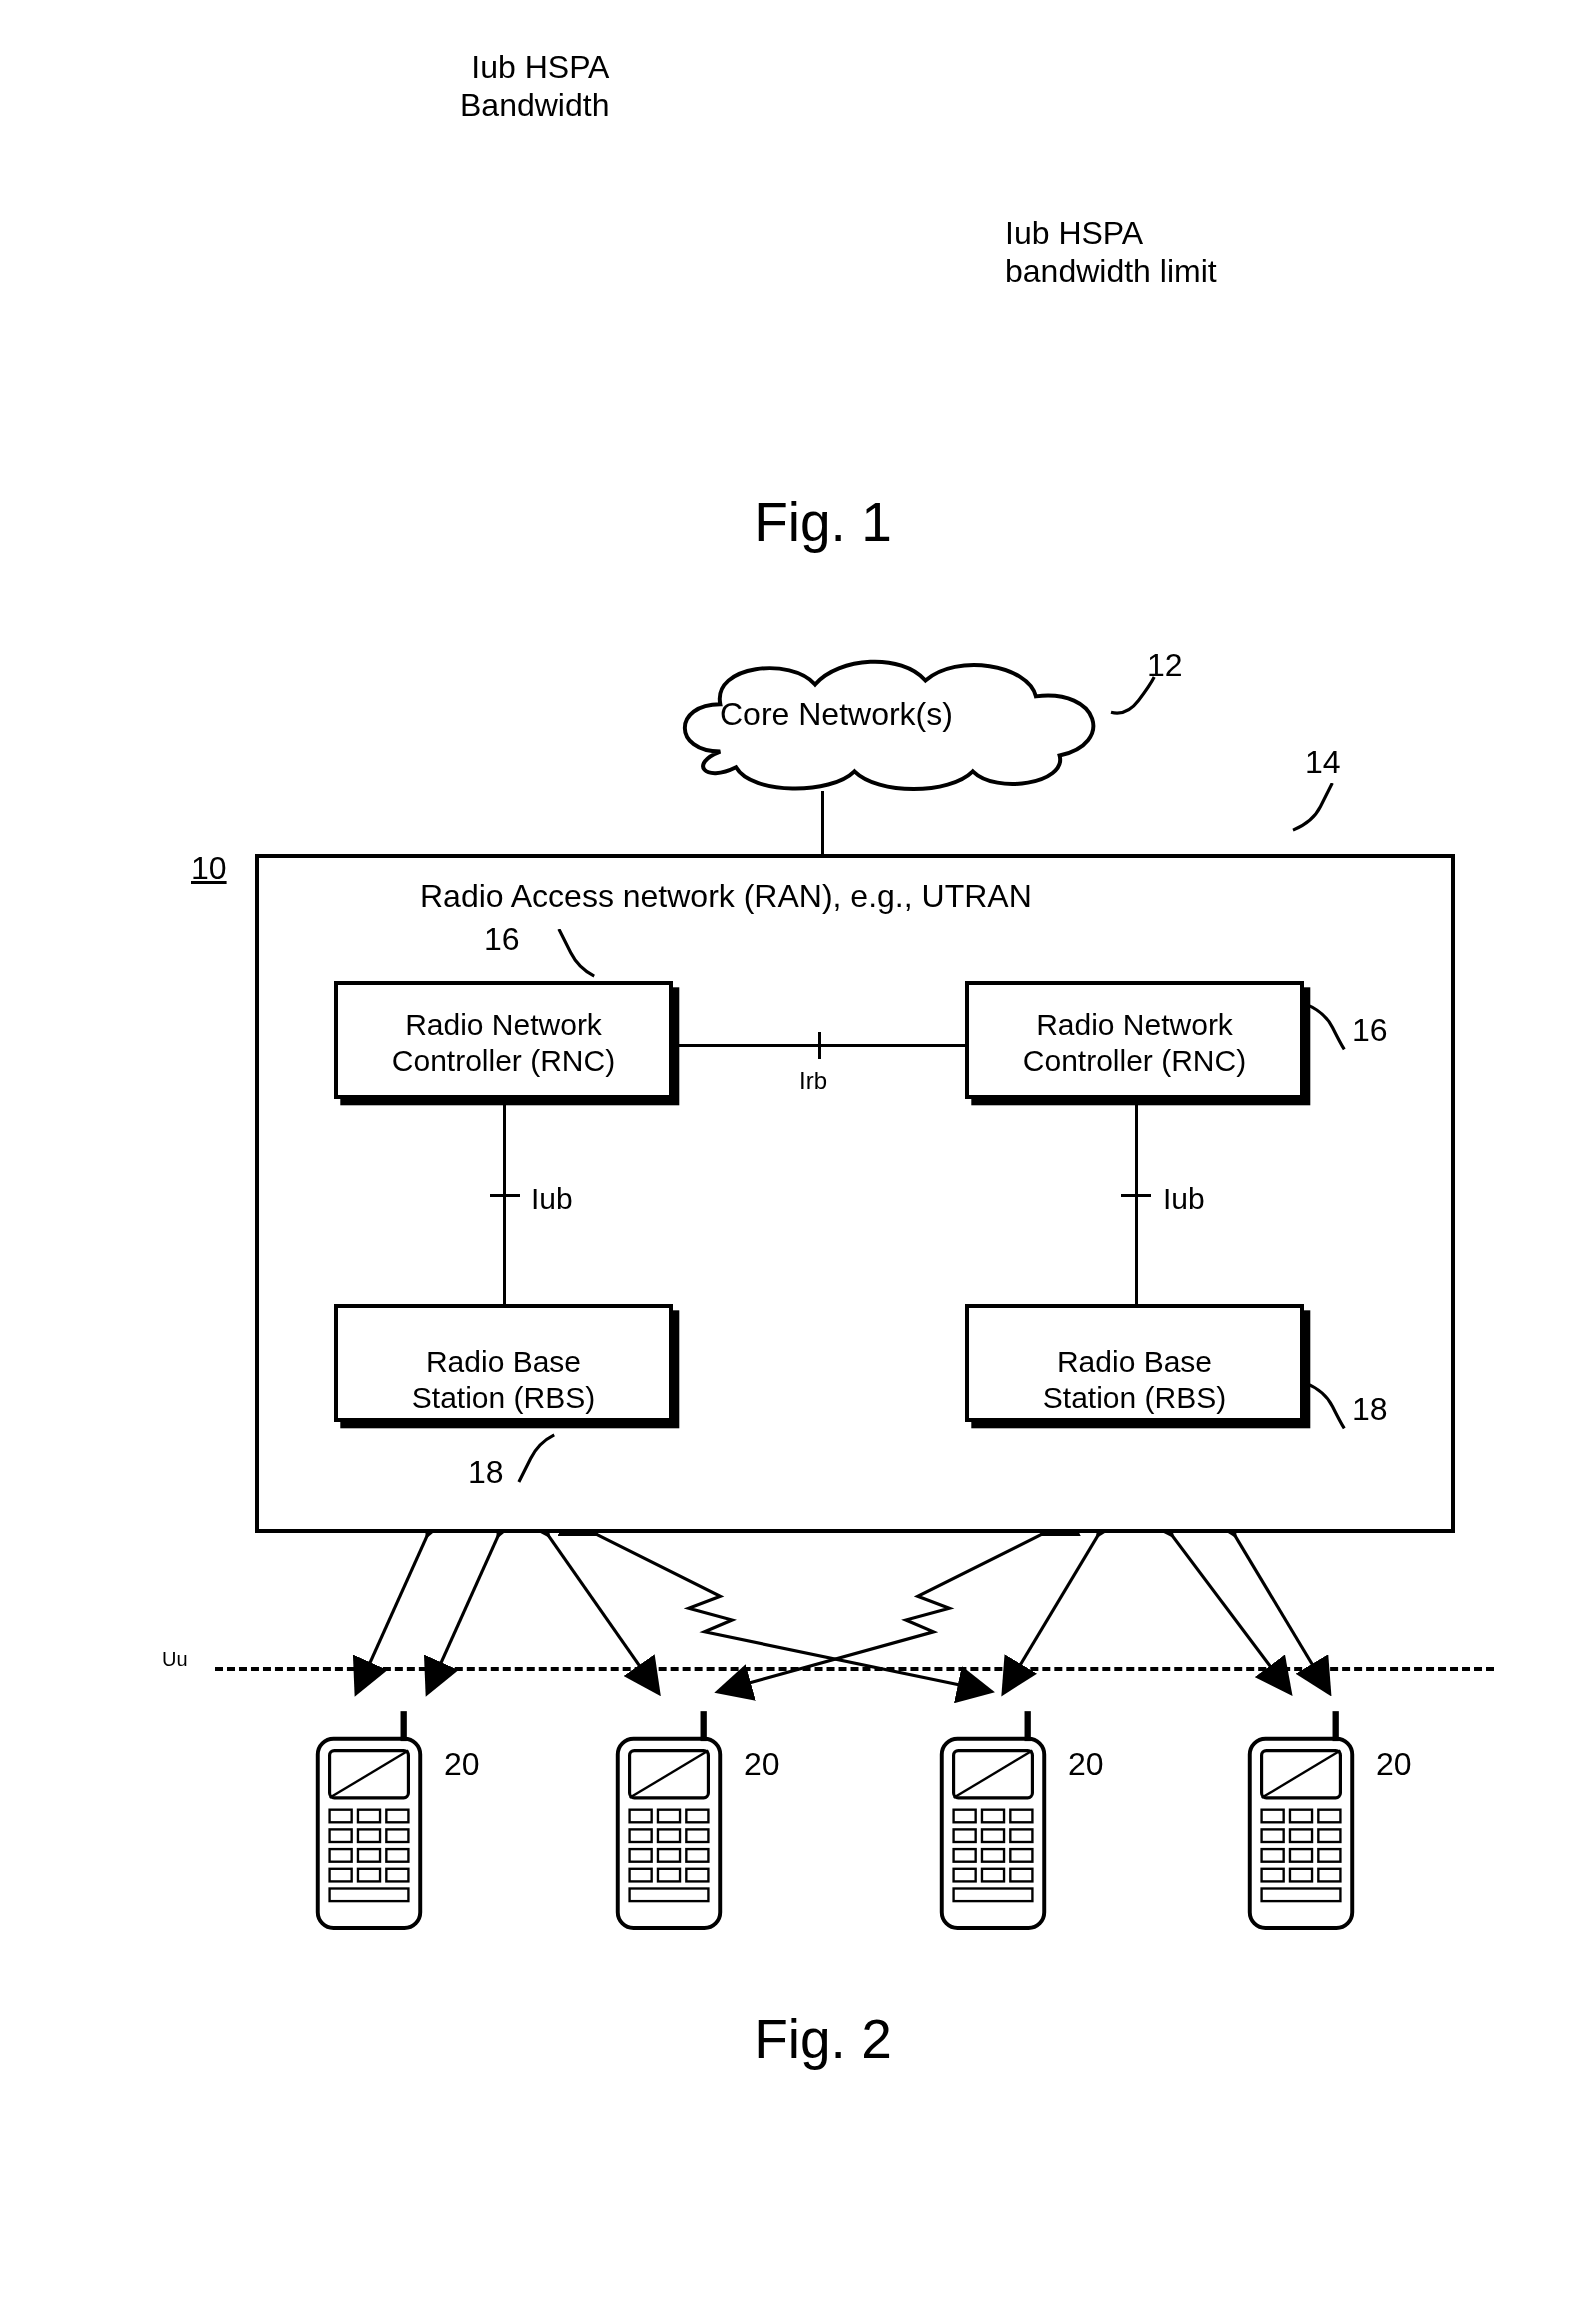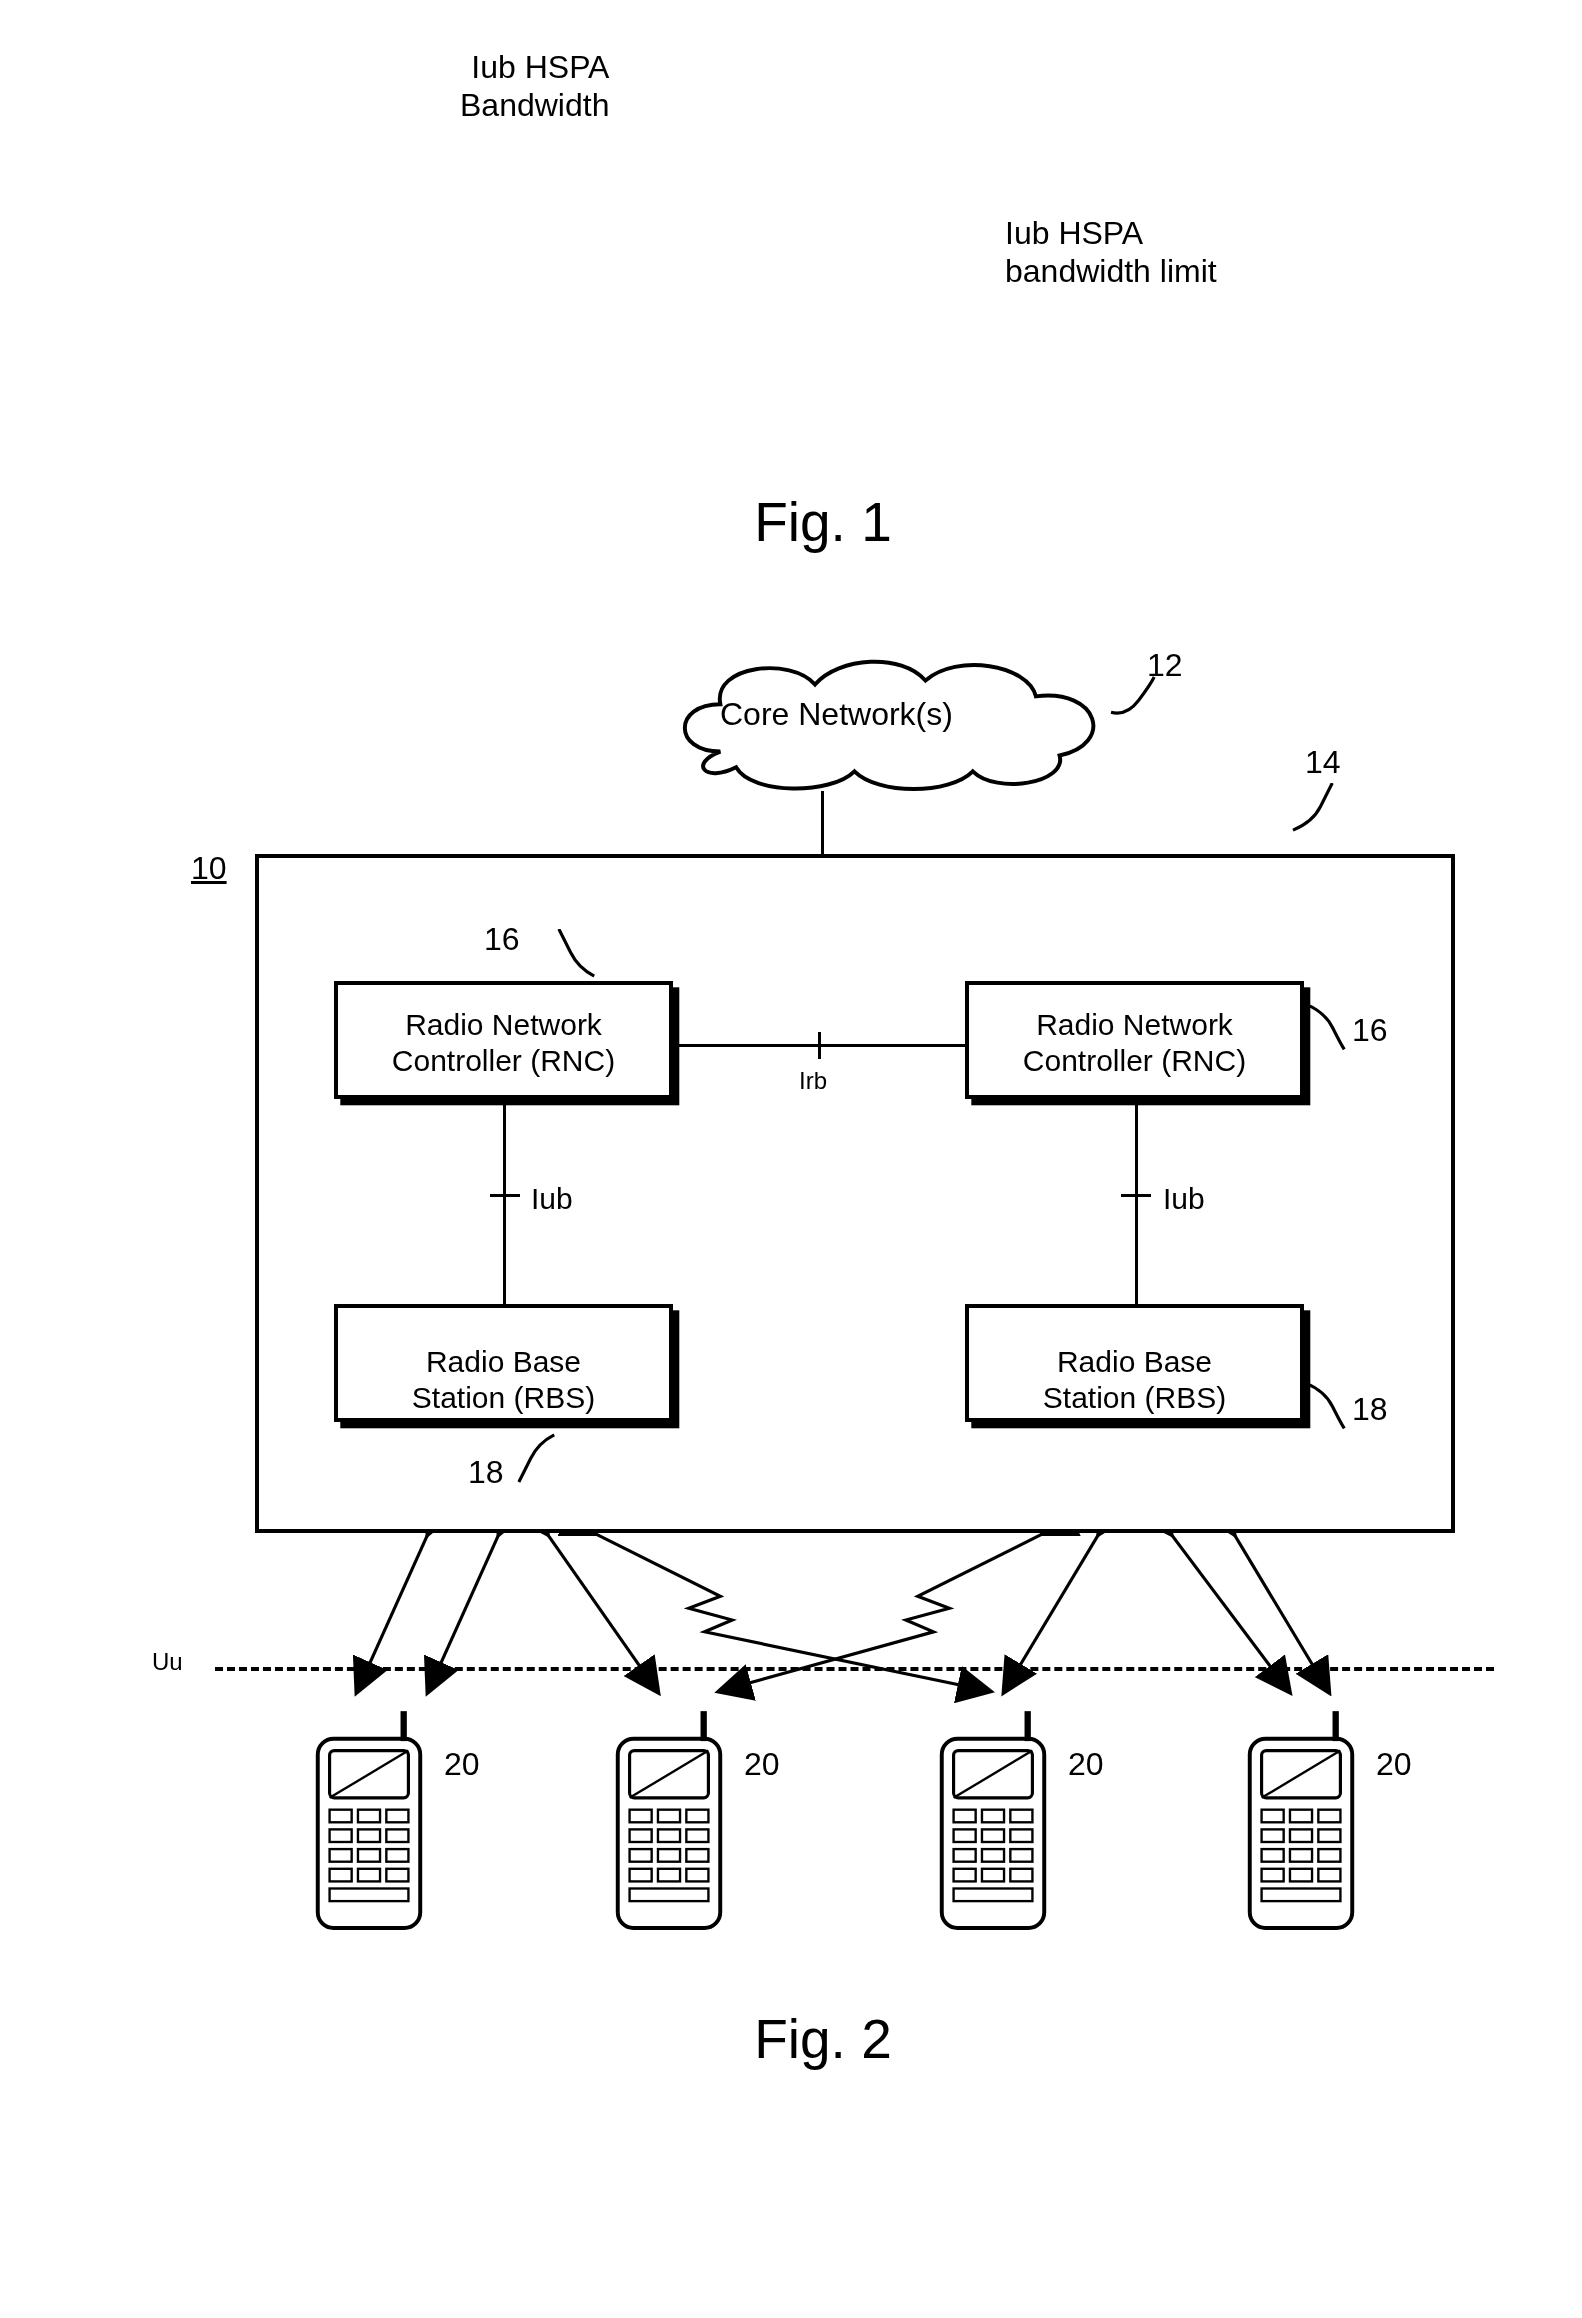"Radio Access network (RAN), e.g.," div.rantitle { html: none -> <div>Radio Access network (RAN), e.g., UTRAN</div> }
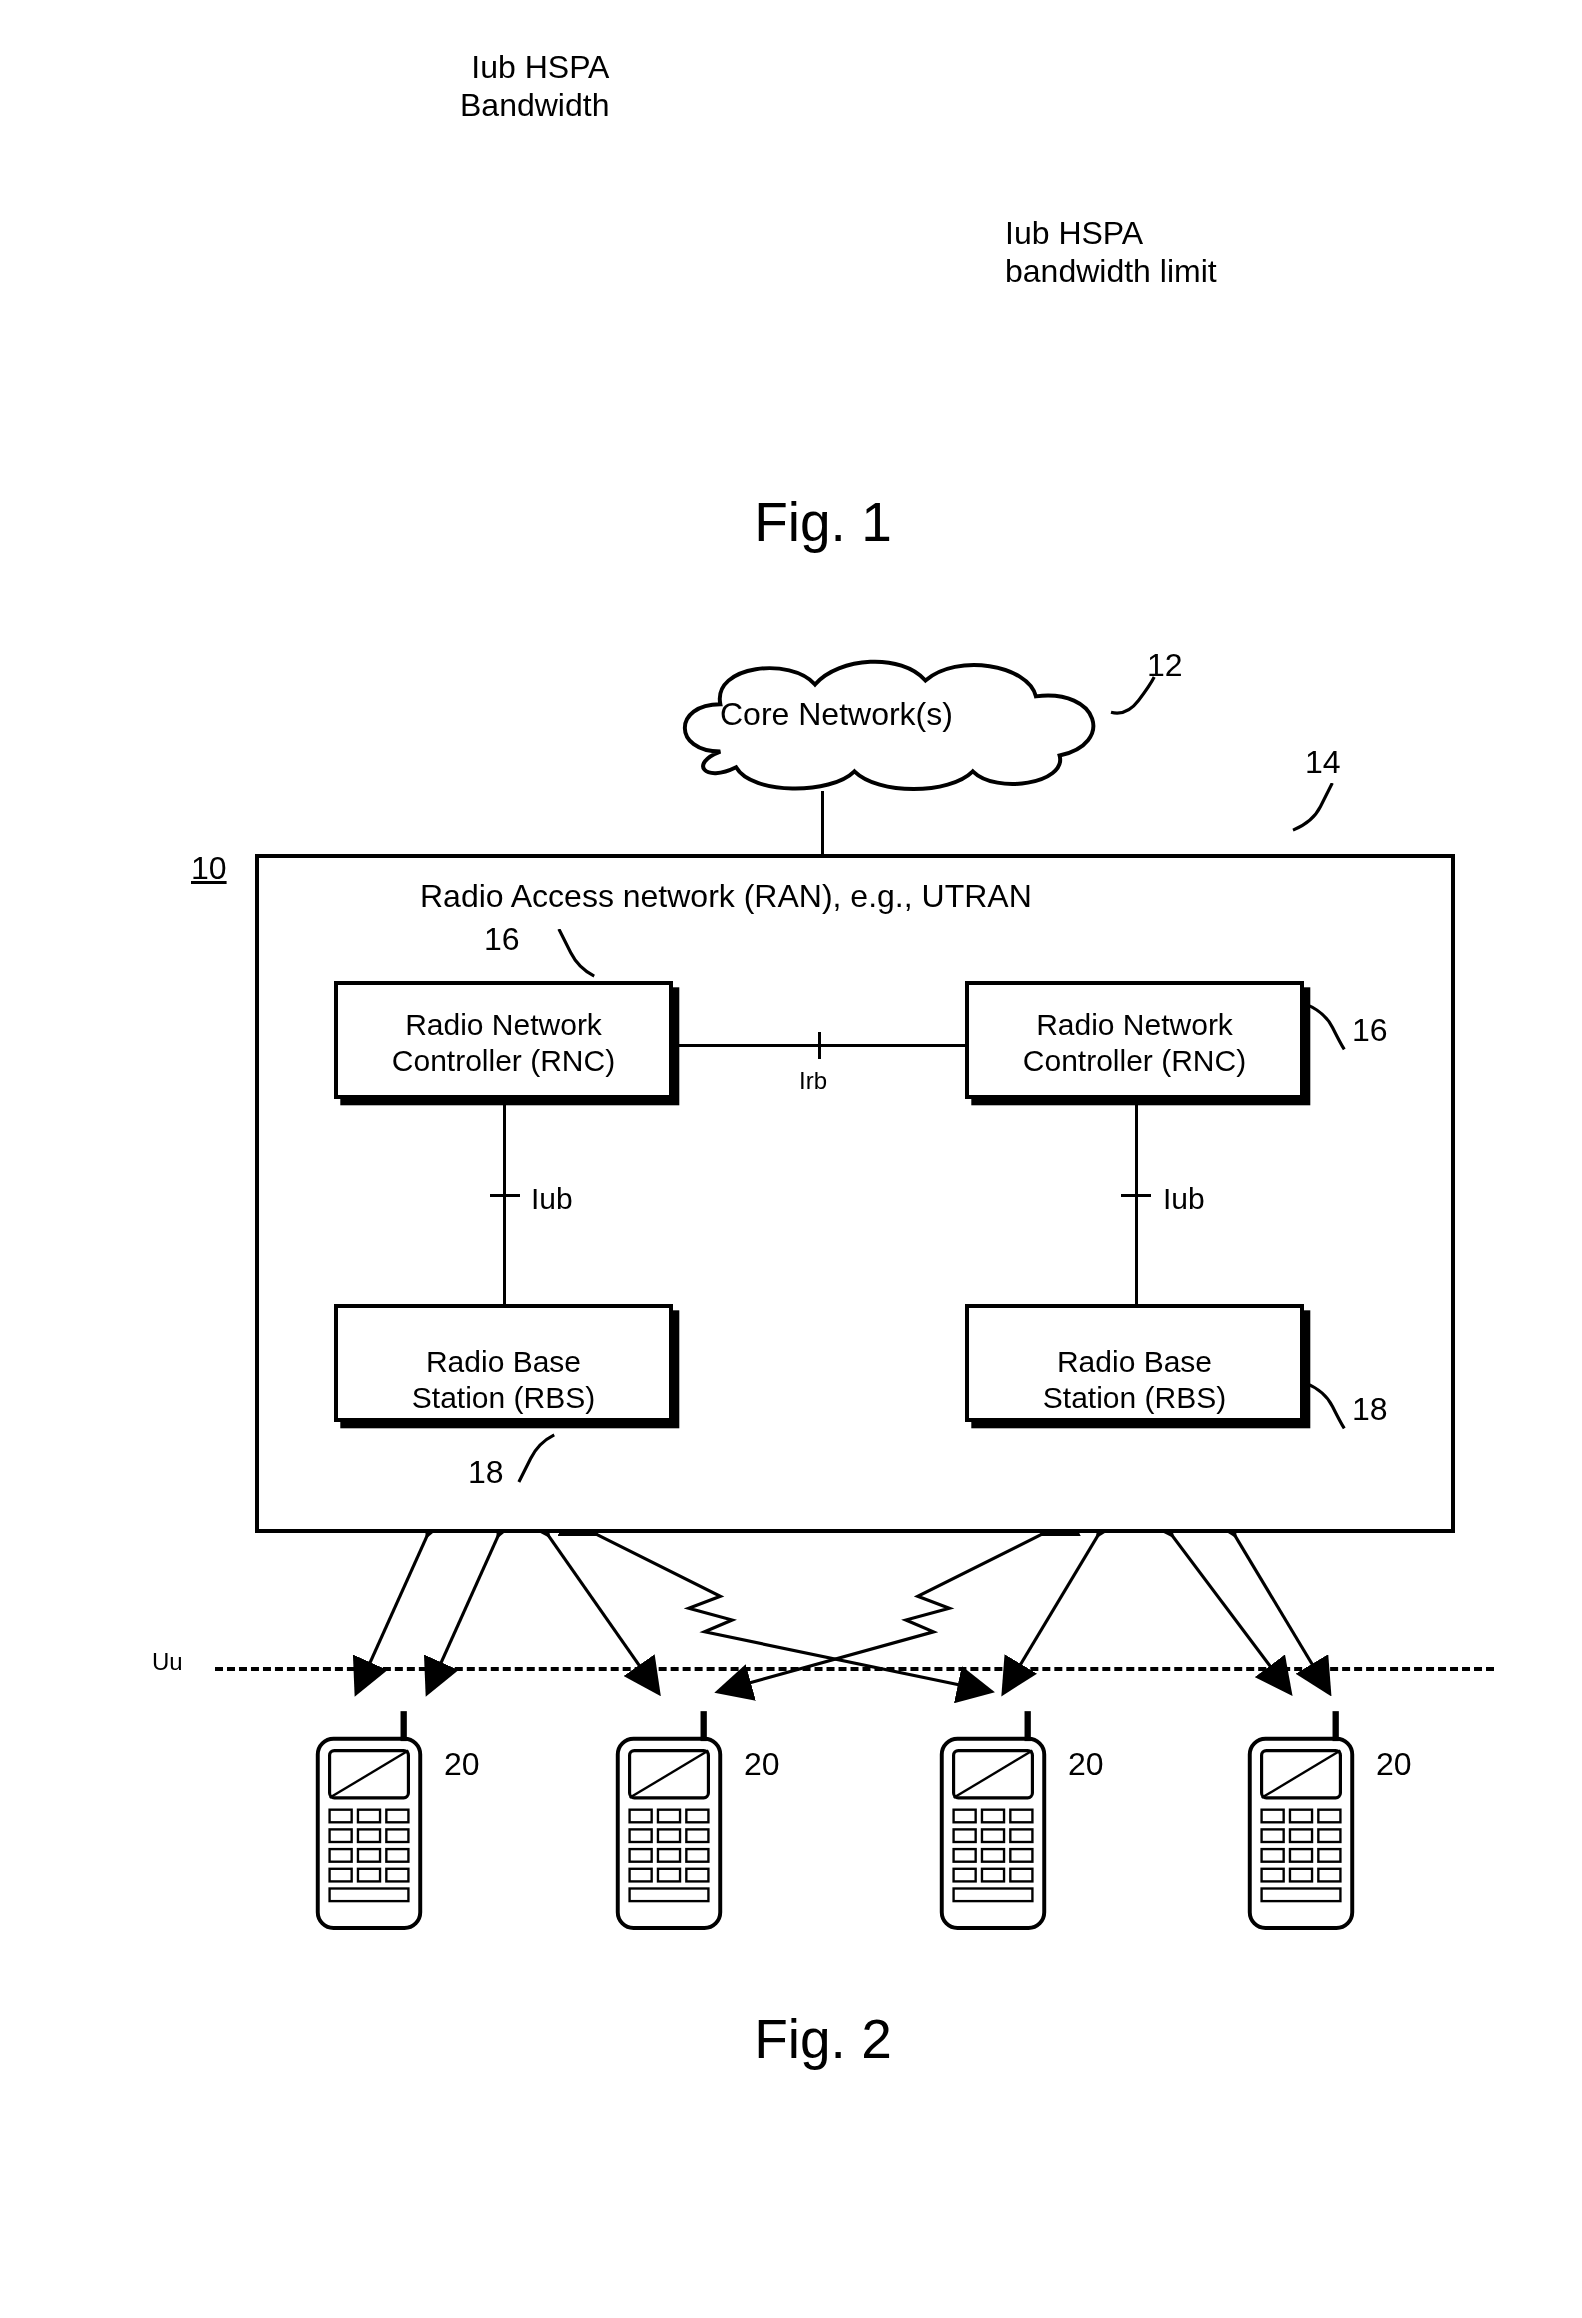"Uu" .fig2 .uulabel { font-size: 24px -> 20px; left: 0px -> 10px }
